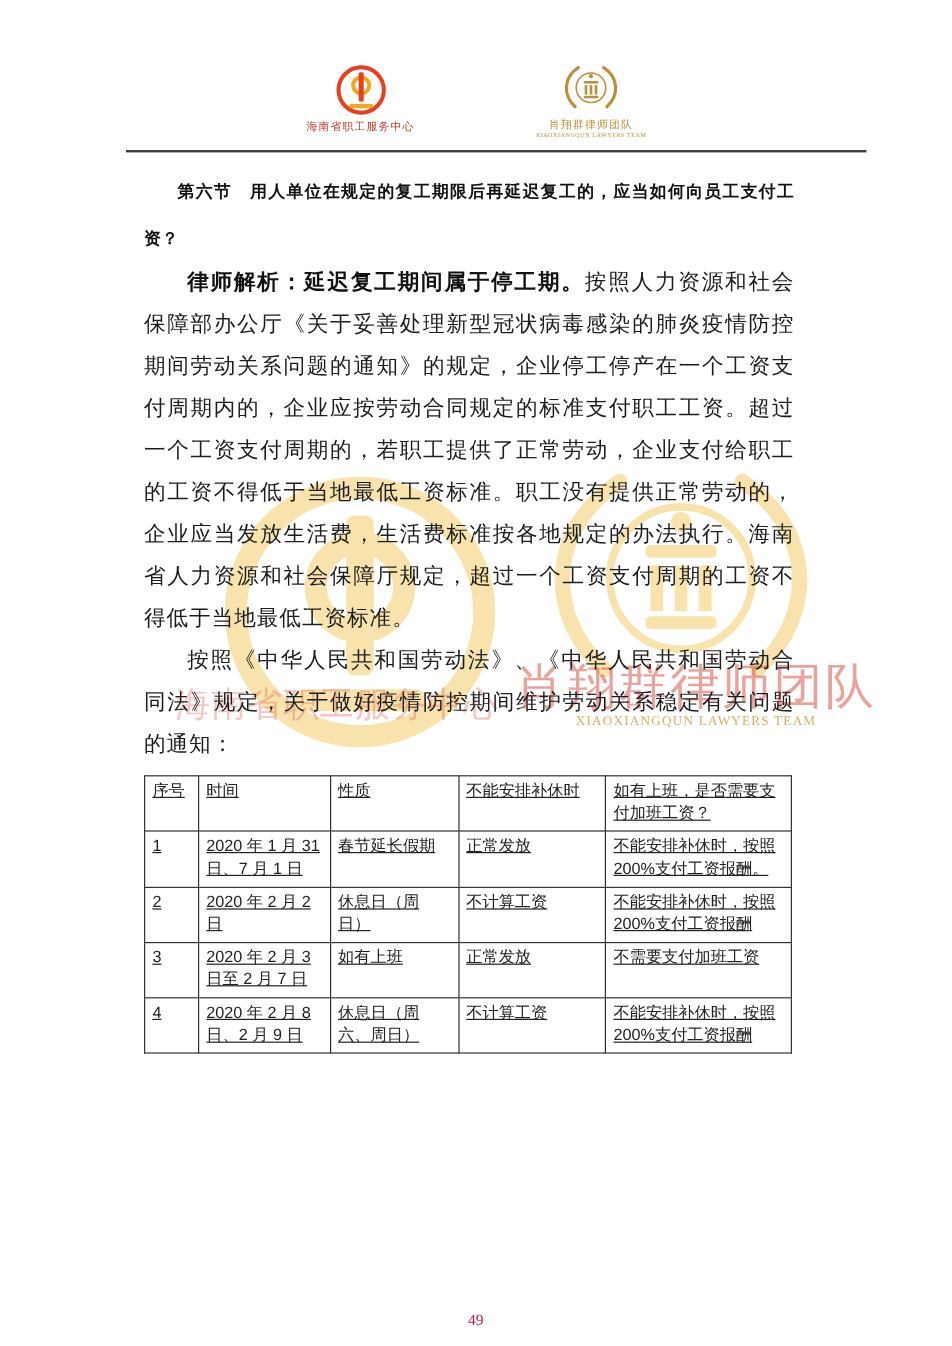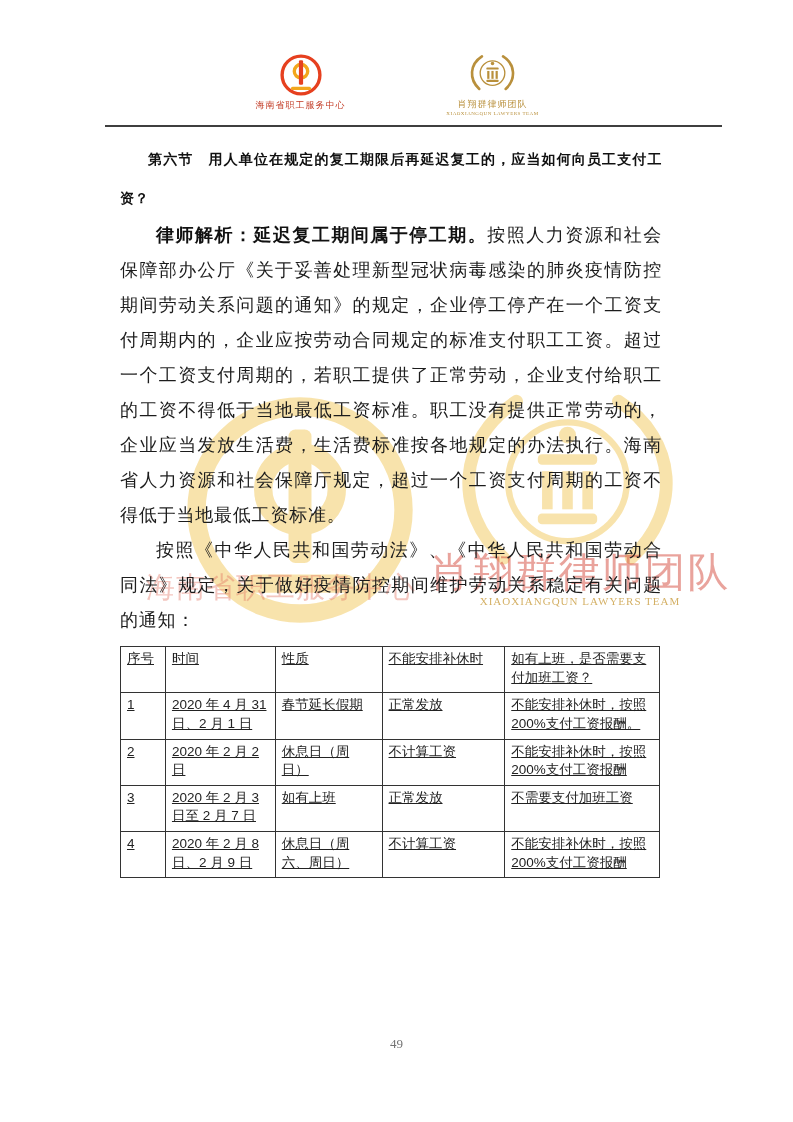"2020 年 4 月 31" td { text: 4 月 31 日、2 -> 1 月 31 日、7 }
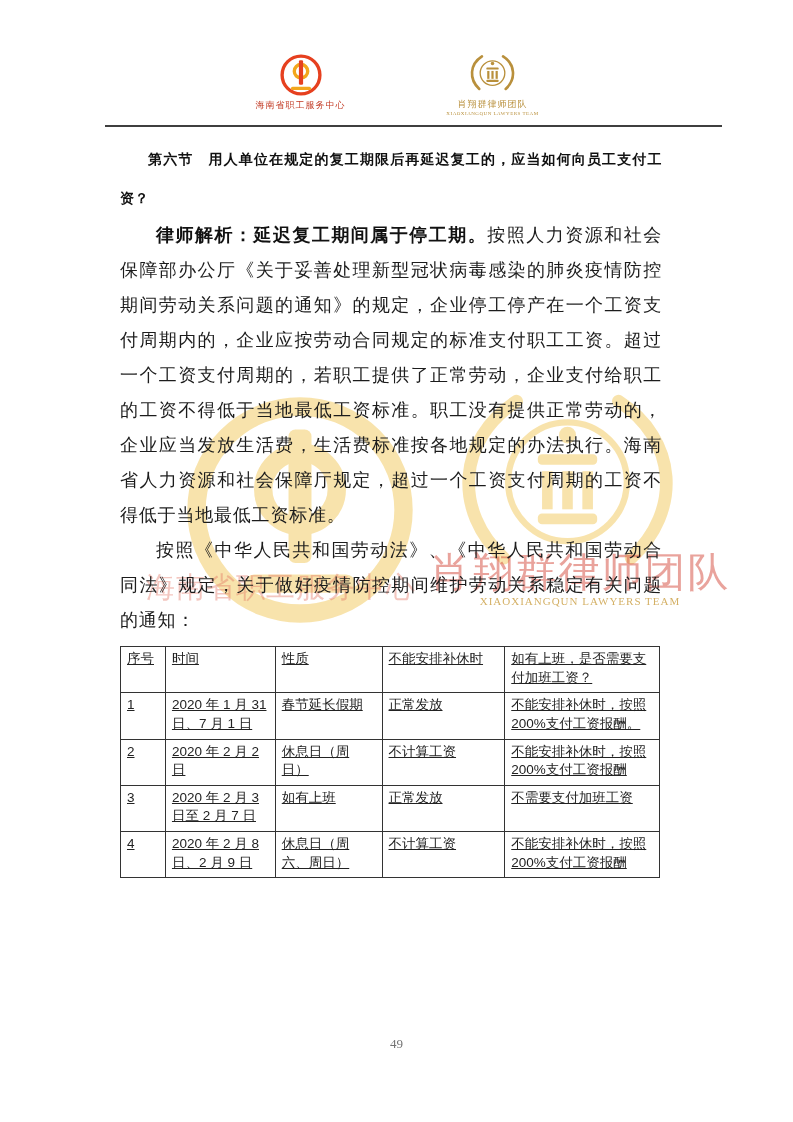"49" .page-number { color: #737373 -> #be185d; top: 1036px -> 1092px }
